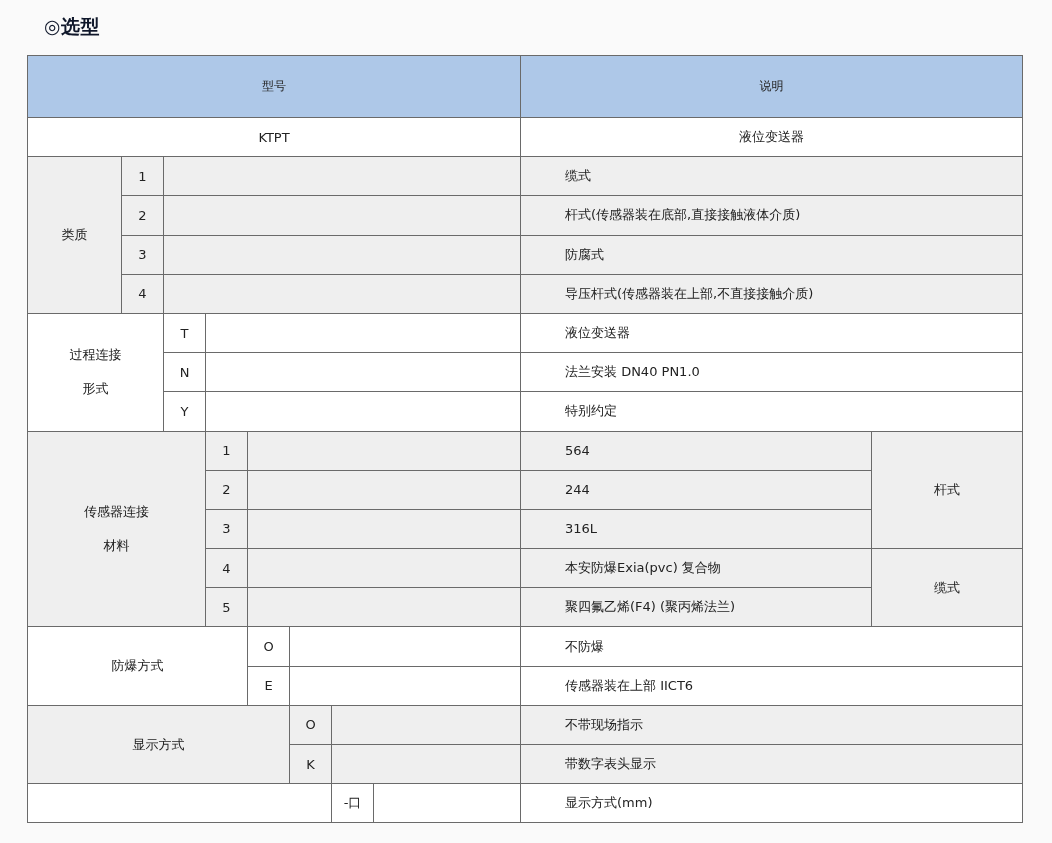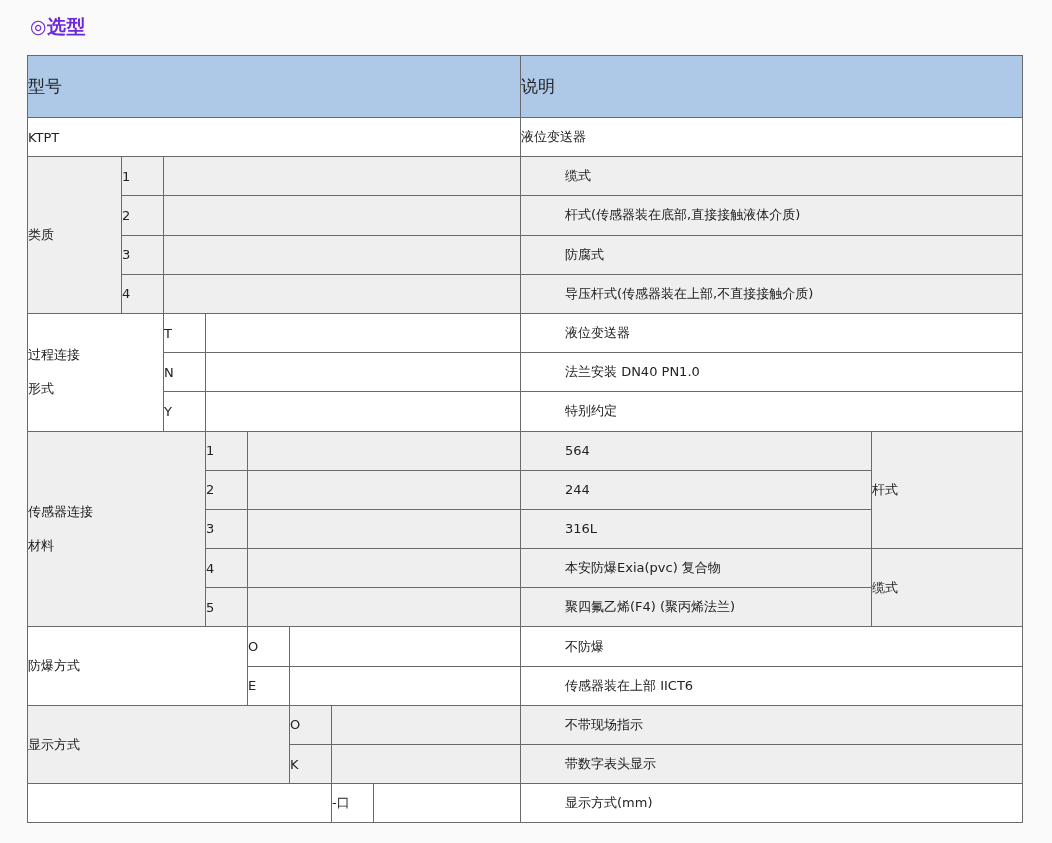"◎选型" .section-title { color: #6d28d9 -> #0f172a; left: 30px -> 44px }
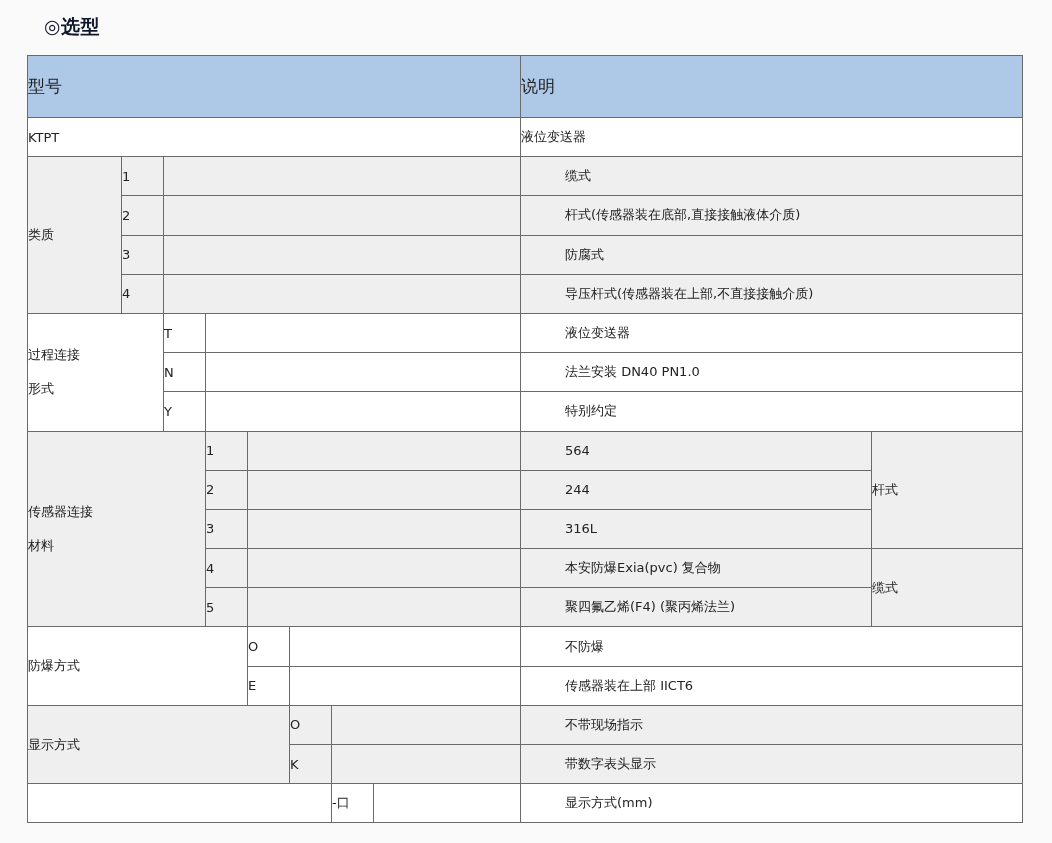"型号" table.spec tr.hdr th { font-size: 17px -> 12px; text-align: left -> center }
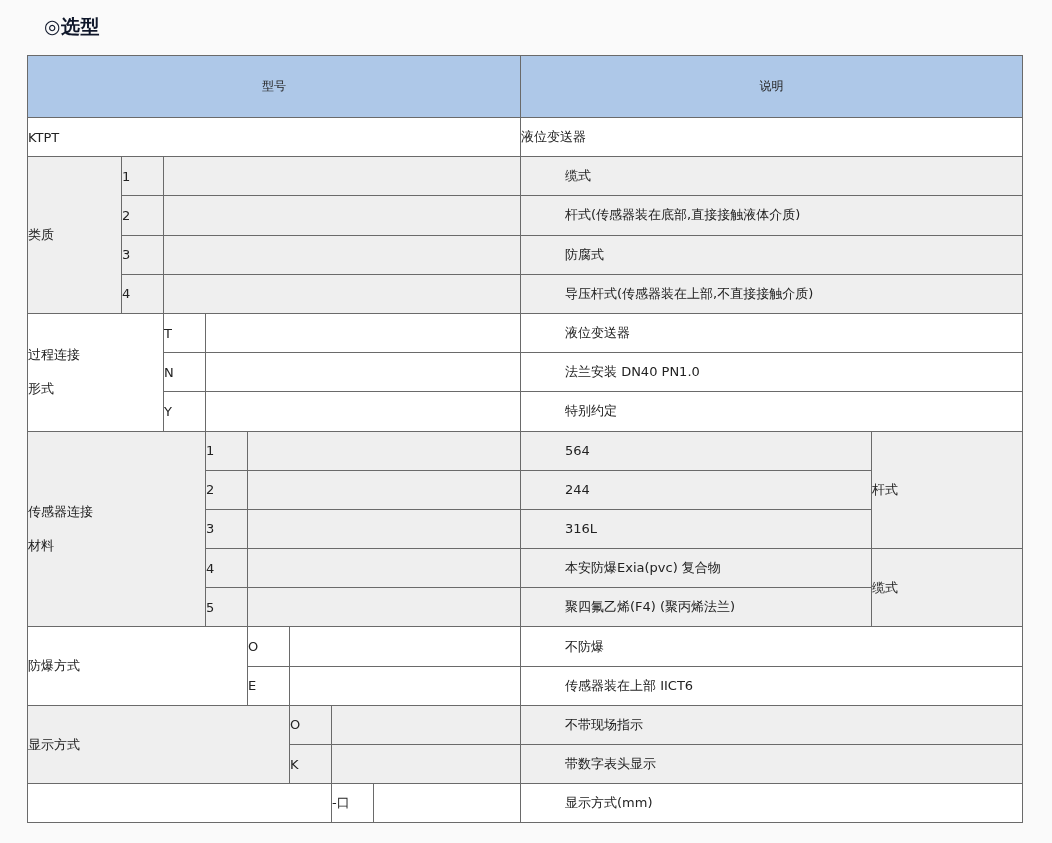"KTPT" .c { text-align: none -> center }
